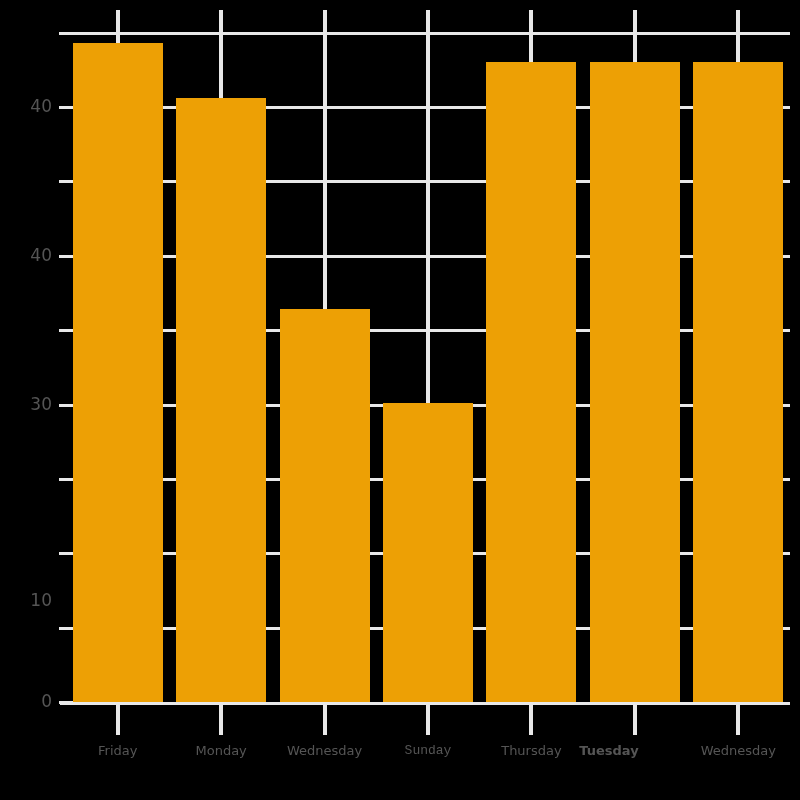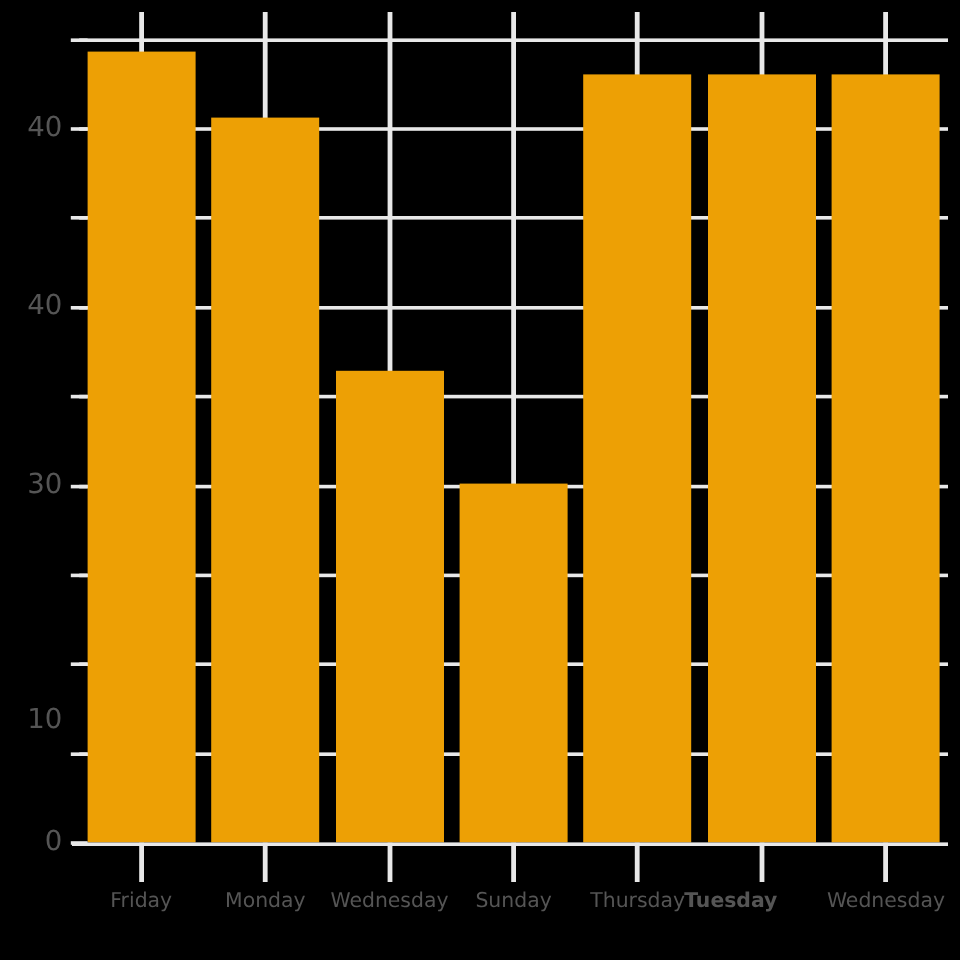"40" .ylabel { font-size: 23px -> 17px }
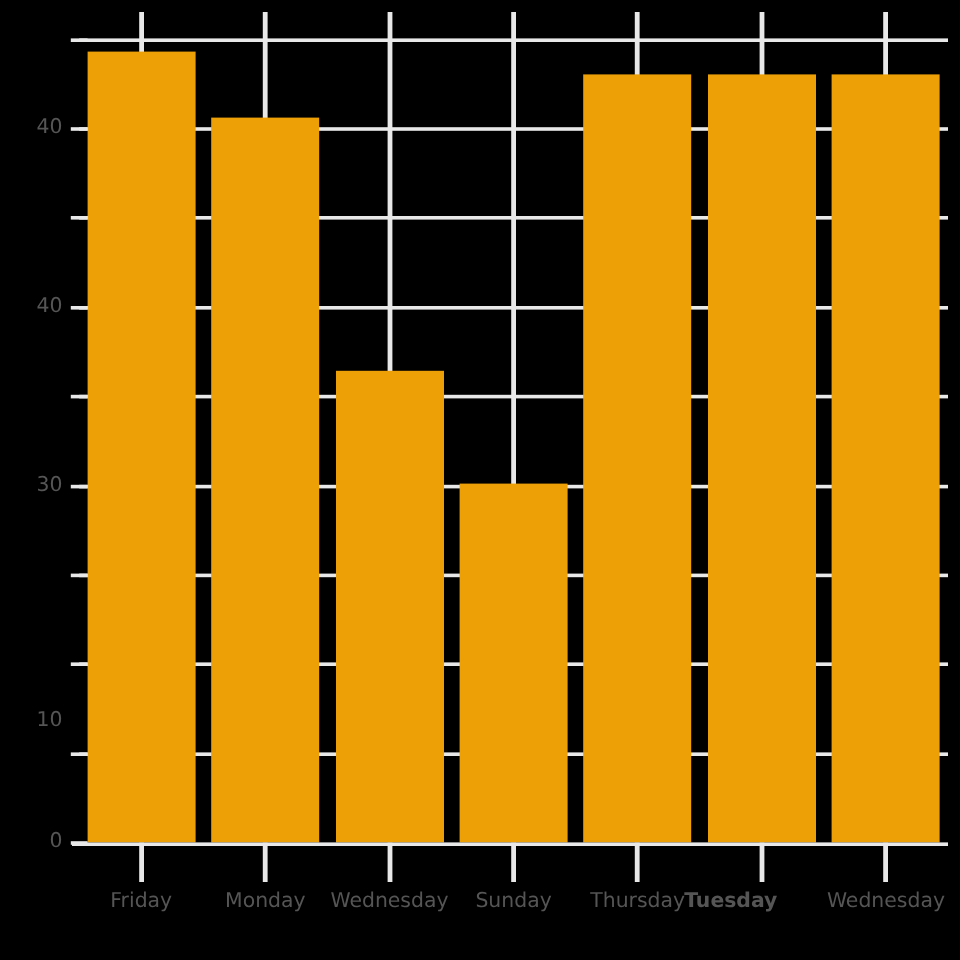"Friday" .xlabel { font-size: 17px -> 13px }
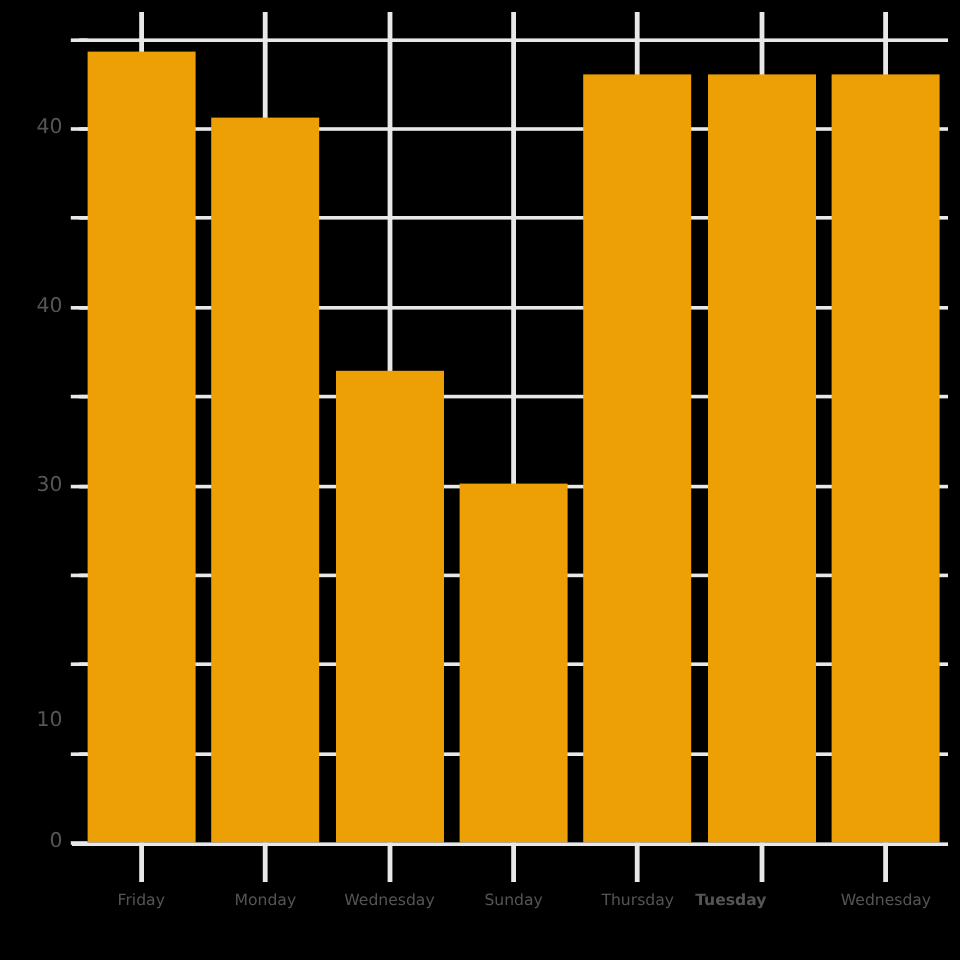"Sunday" div.xlabel { font-family: none -> Liberation Mono, monospace }
